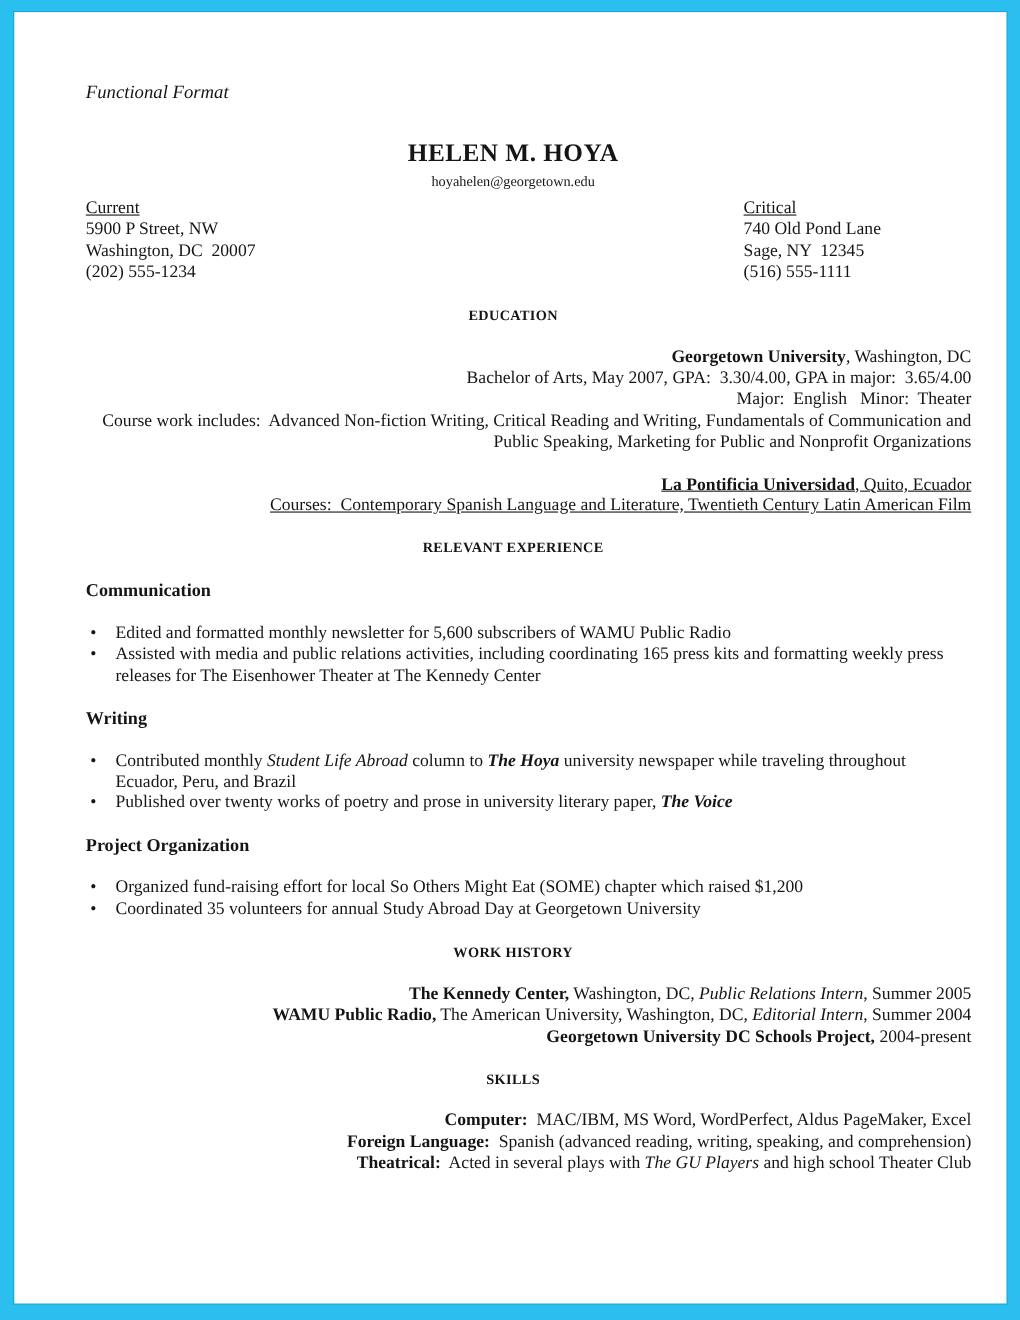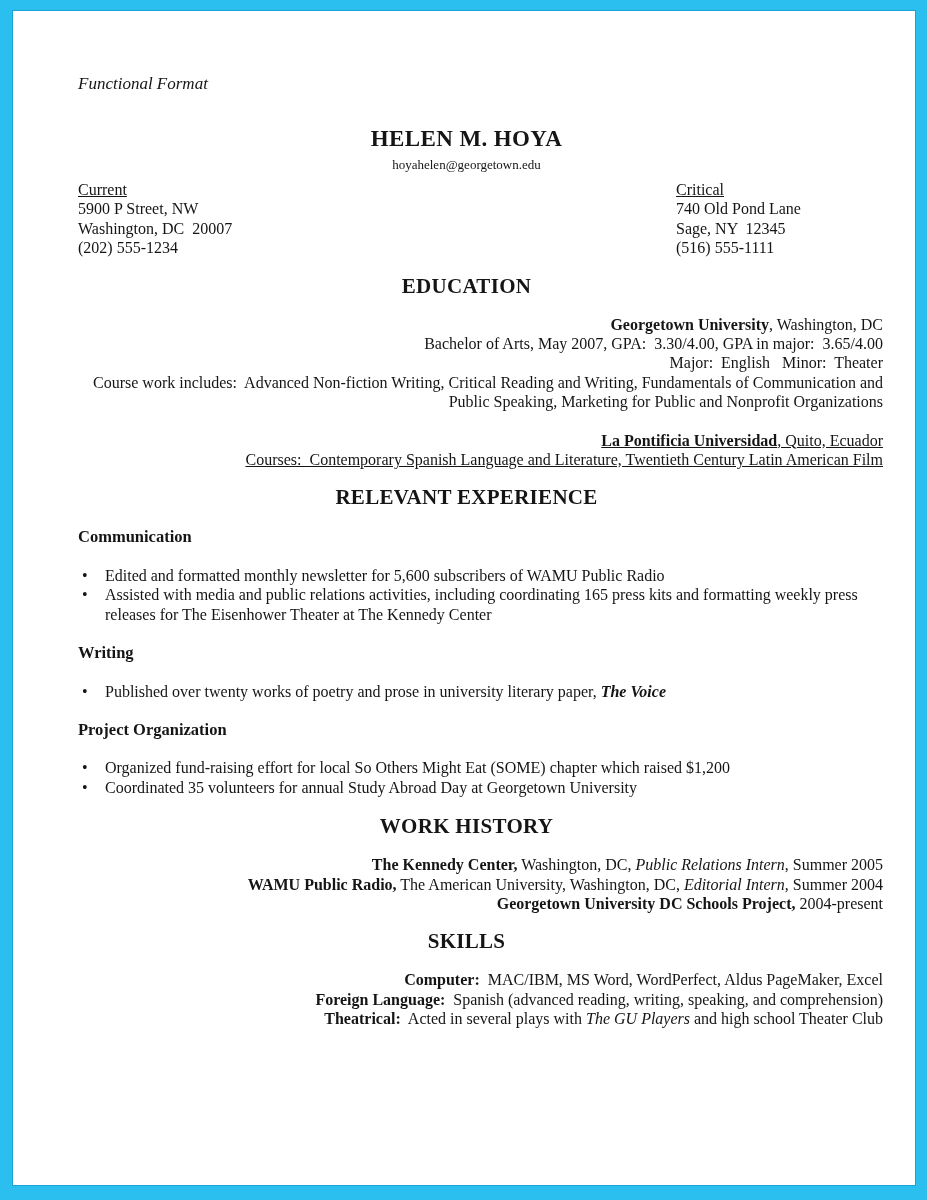"EDUCATION" .section-title { font-size: 21px -> 13px }
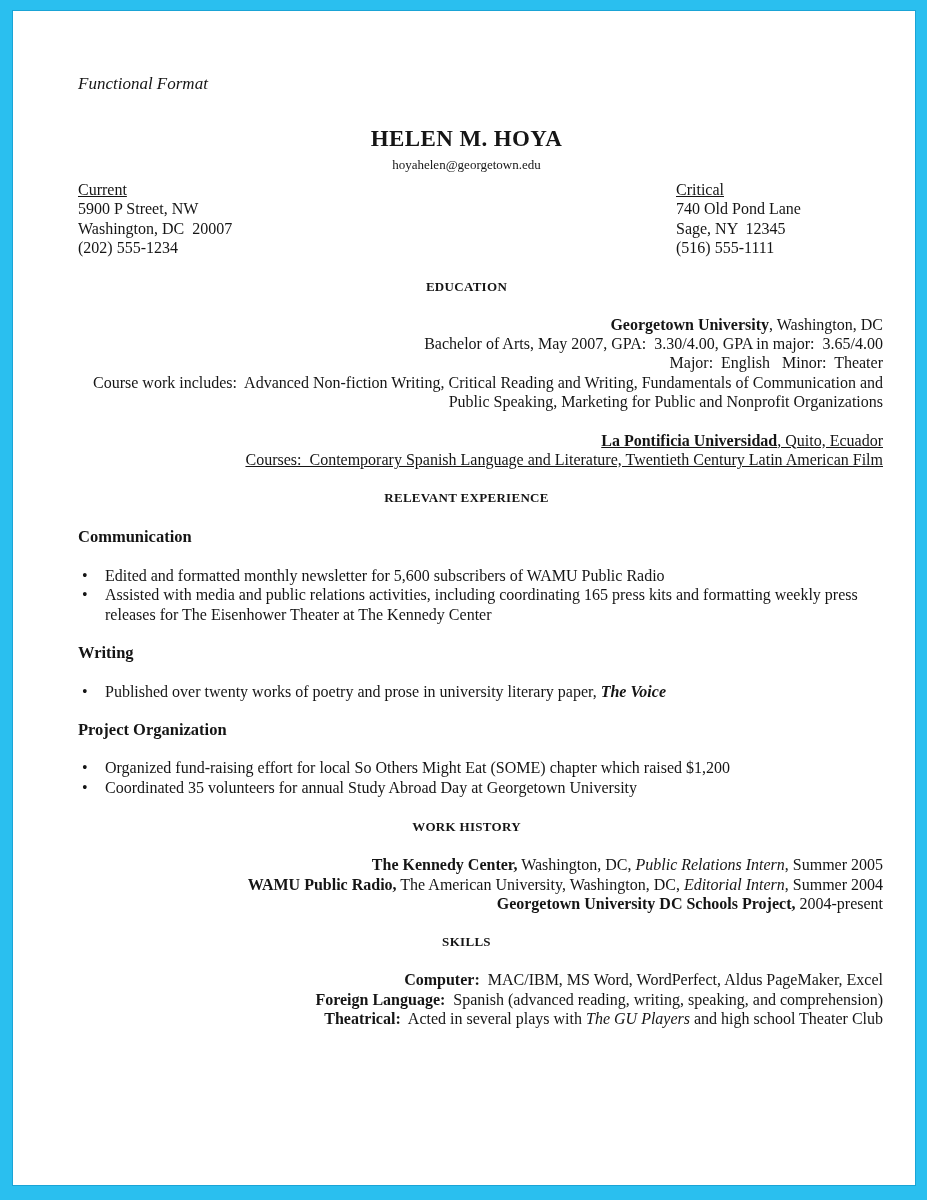"Contributed monthly Student Life Abroad" li { html: none -> <li><span>Contributed monthly </span><span>Student Life Abroad</span><span> column to </span><span>The Hoya</span><span> university newspaper while traveling throughout Ecuador, Peru, and Brazil</span></li> }
